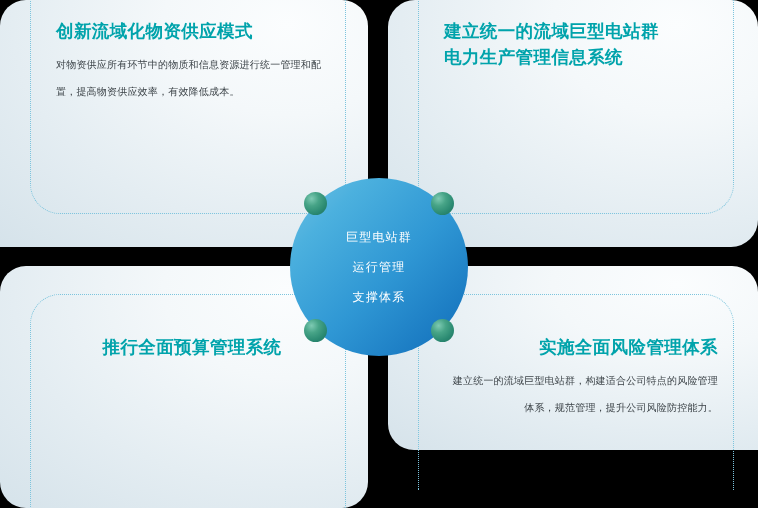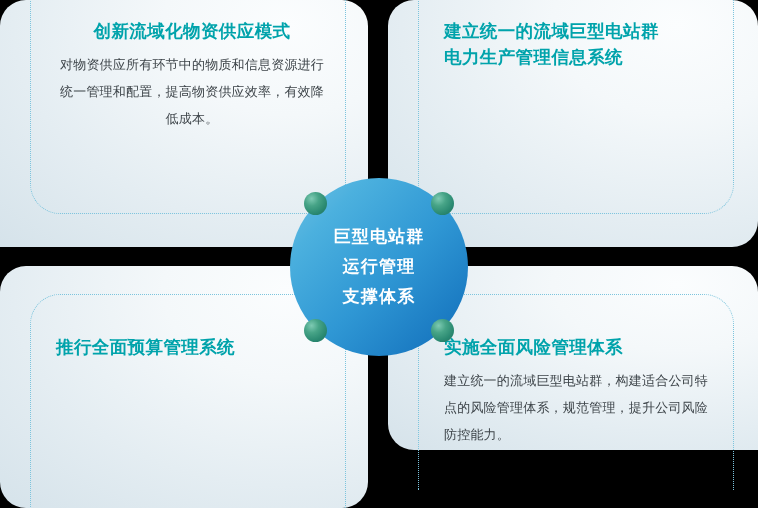"创新流域化物资供应模式" .panel.tl .card-body { text-align: center -> none }
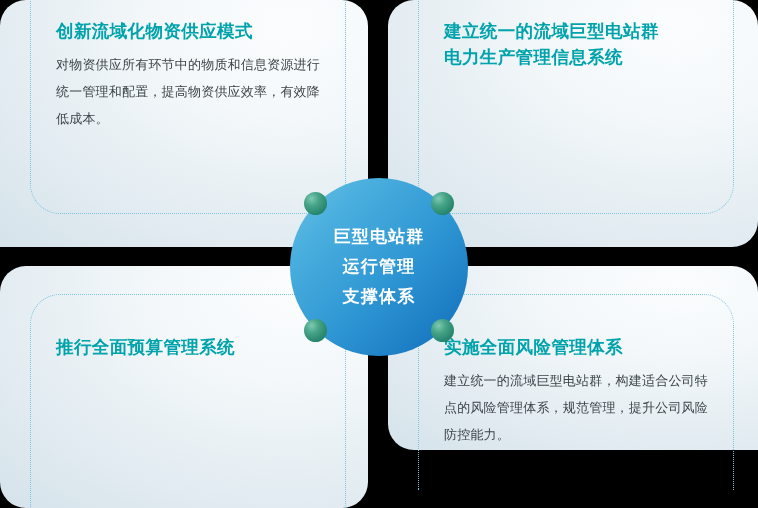"建立统一的流域巨型电站群" .panel.tr { border-radius: none -> 27px }
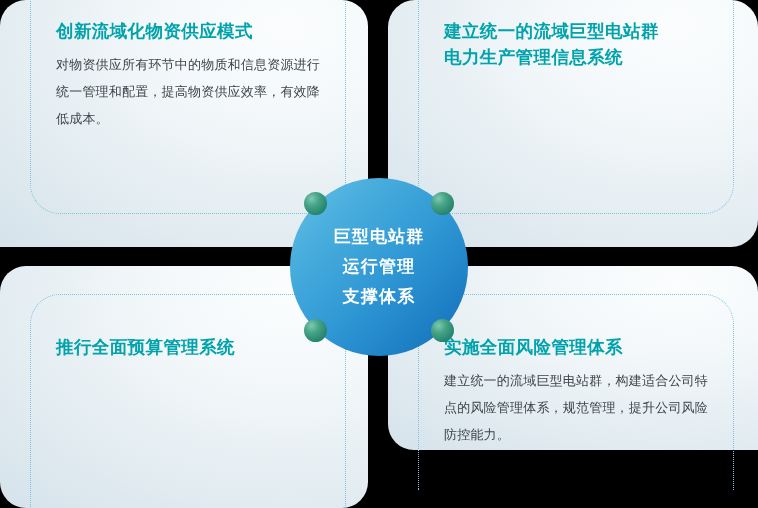"对物资供应所有环节中的物质和信息资源进行统一管理和配置，提高物资供应效率，有效降" .card-text { font-size: 13px -> 10px }
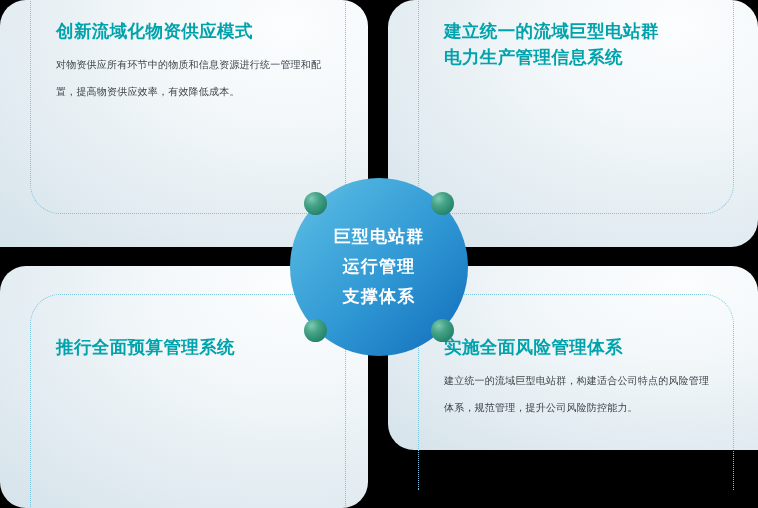"巨型电站群" #hub-label { font-size: 17px -> 12px; font-weight: bold -> normal }
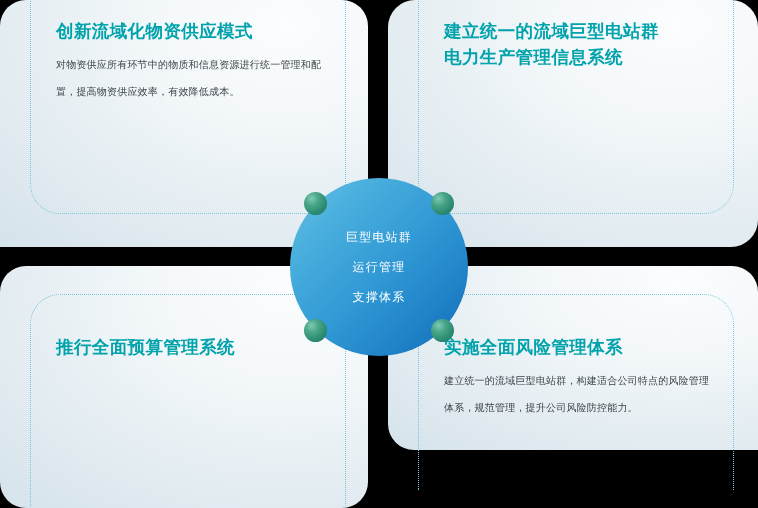"推行全面预算管理系统" .panel.bl .card-body { text-align: none -> center }
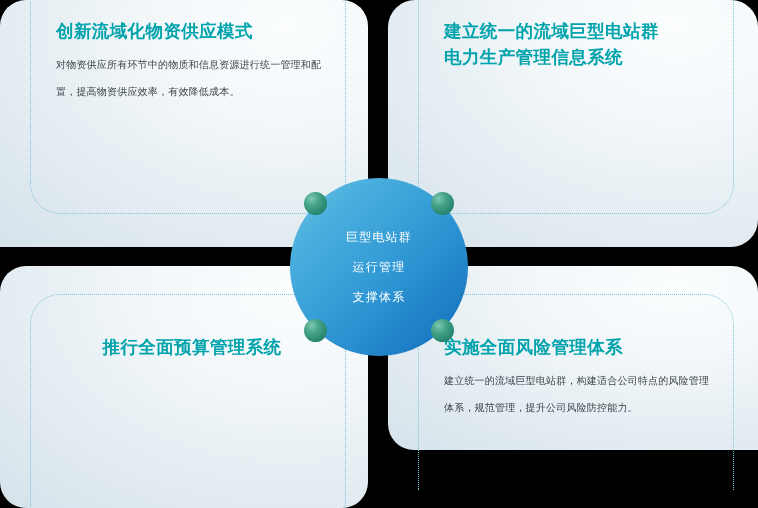"实施全面风险管理体系" .panel.br { text-align: none -> right }
